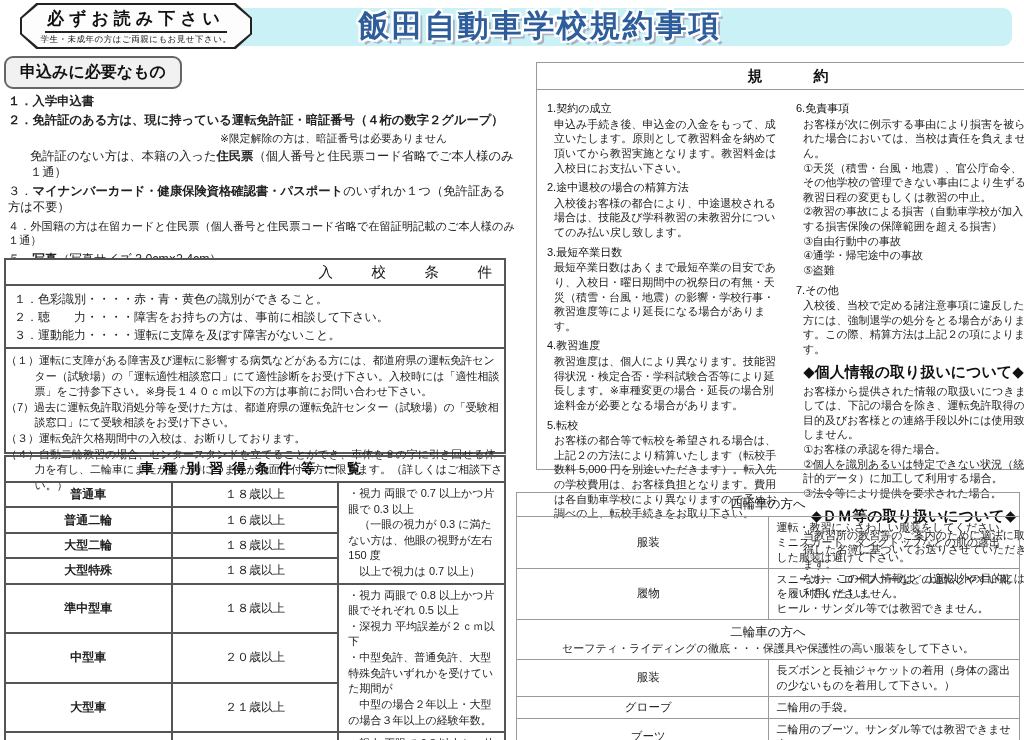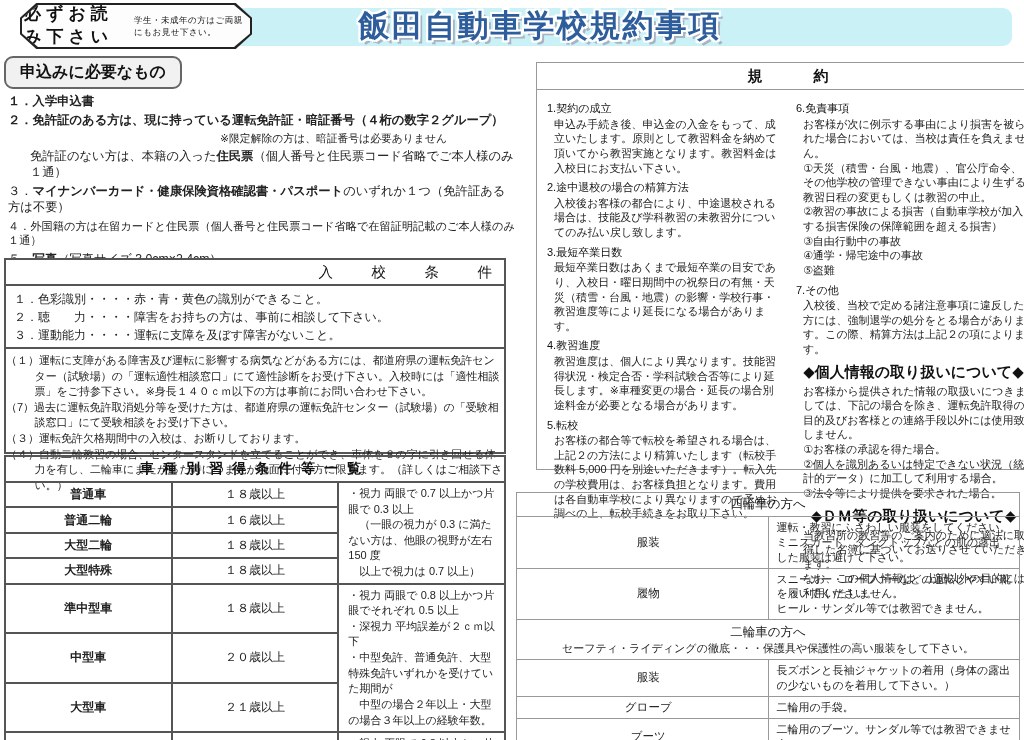"必ずお読み下さい" .oct-inner { flex-direction: row -> column }
